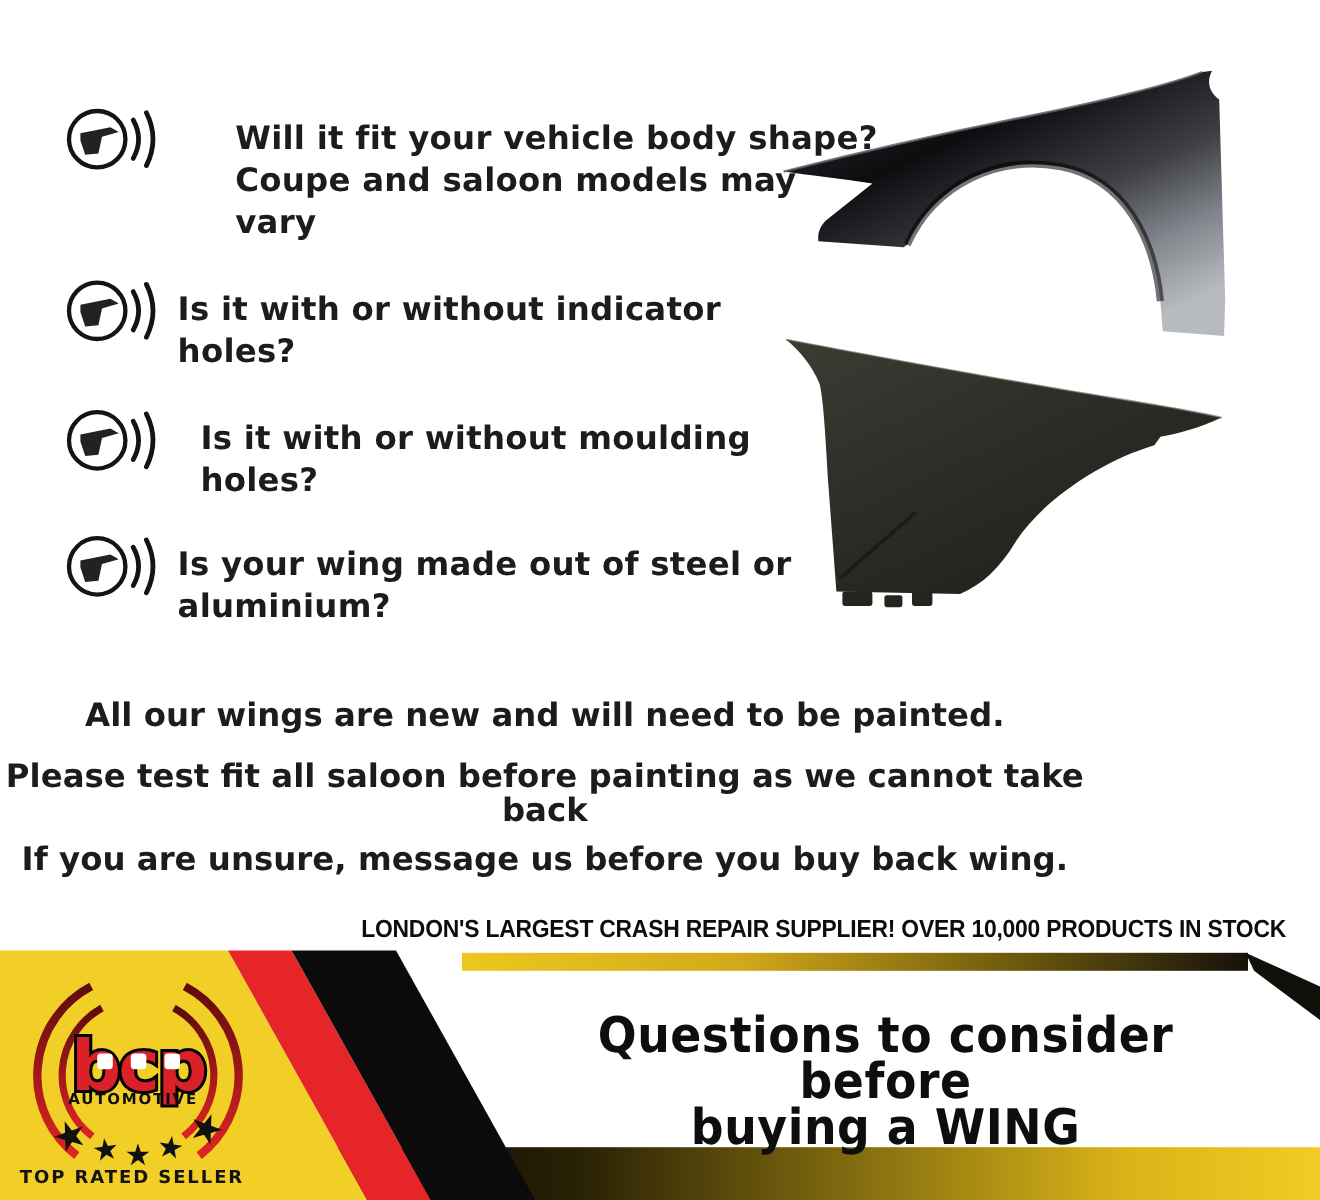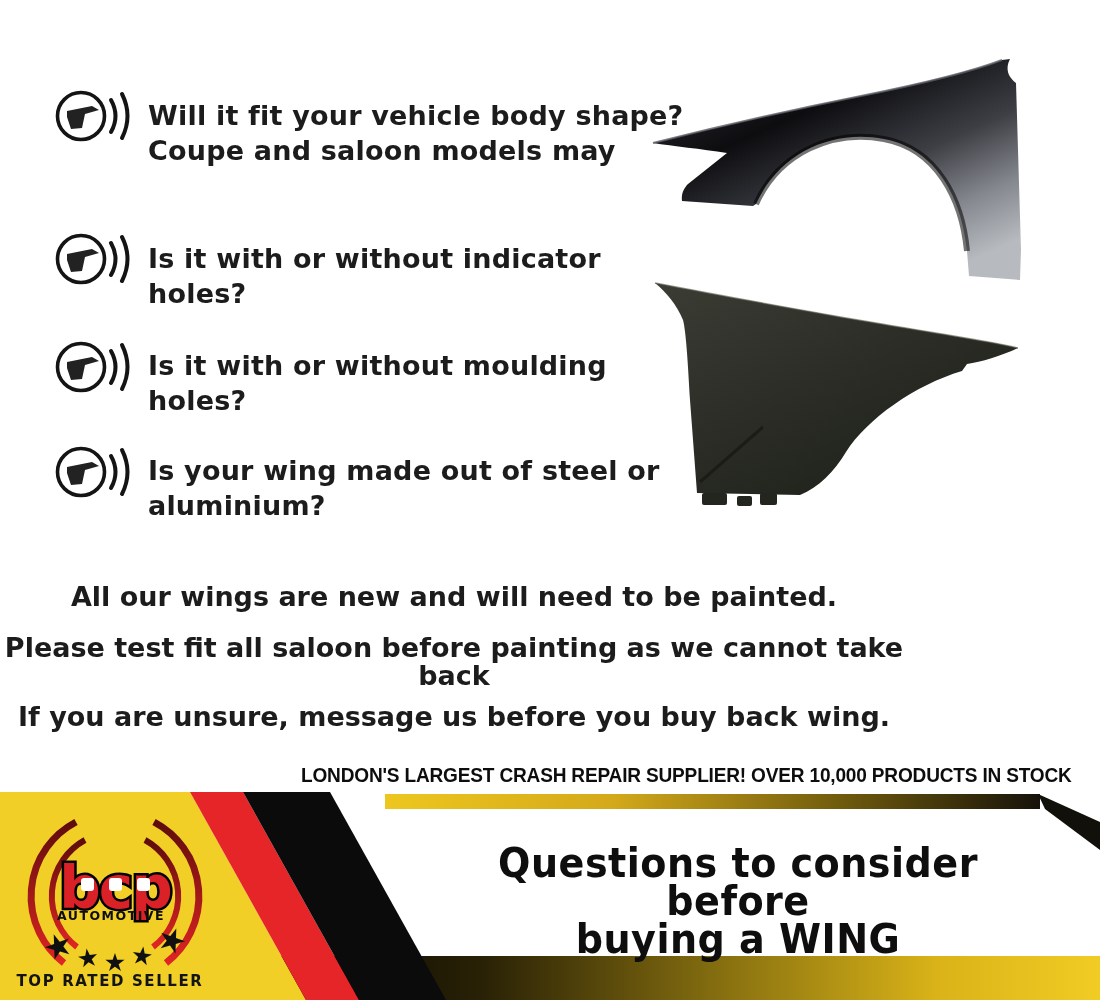"Will it fit your vehicle" div.q-text { margin-left: none -> 48px }
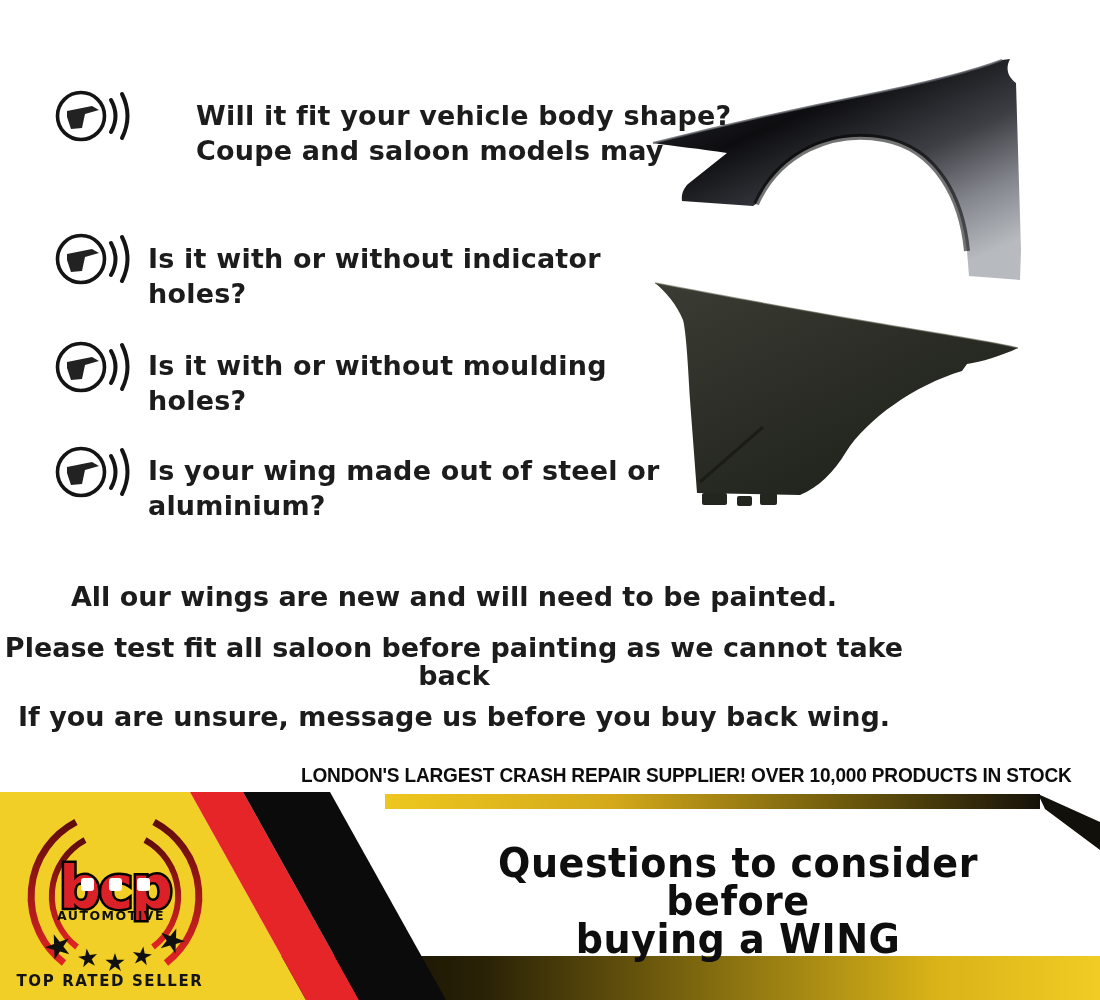"vary" div { html: none -> <div>vary</div> }
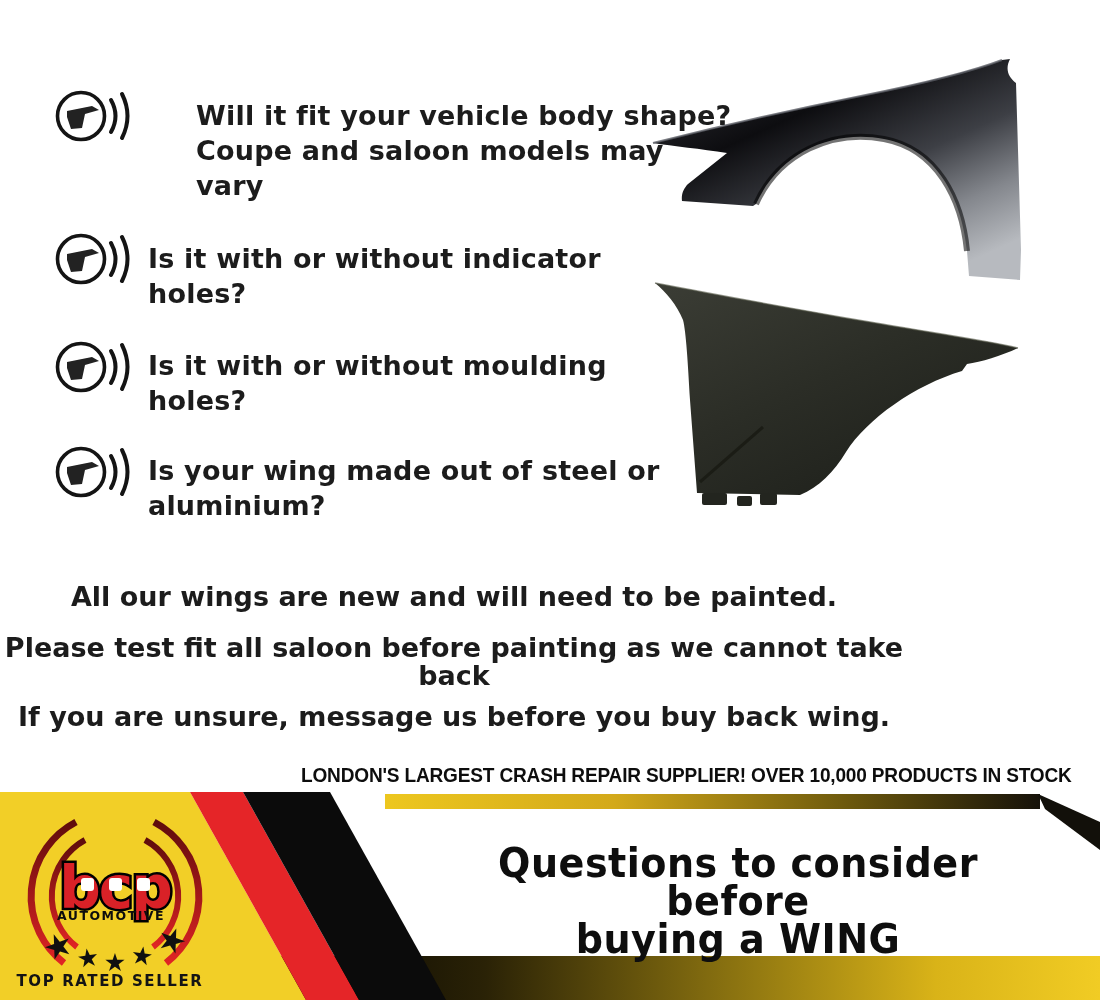"Is it with or without moulding" div.q-text { margin-left: none -> 19px }
